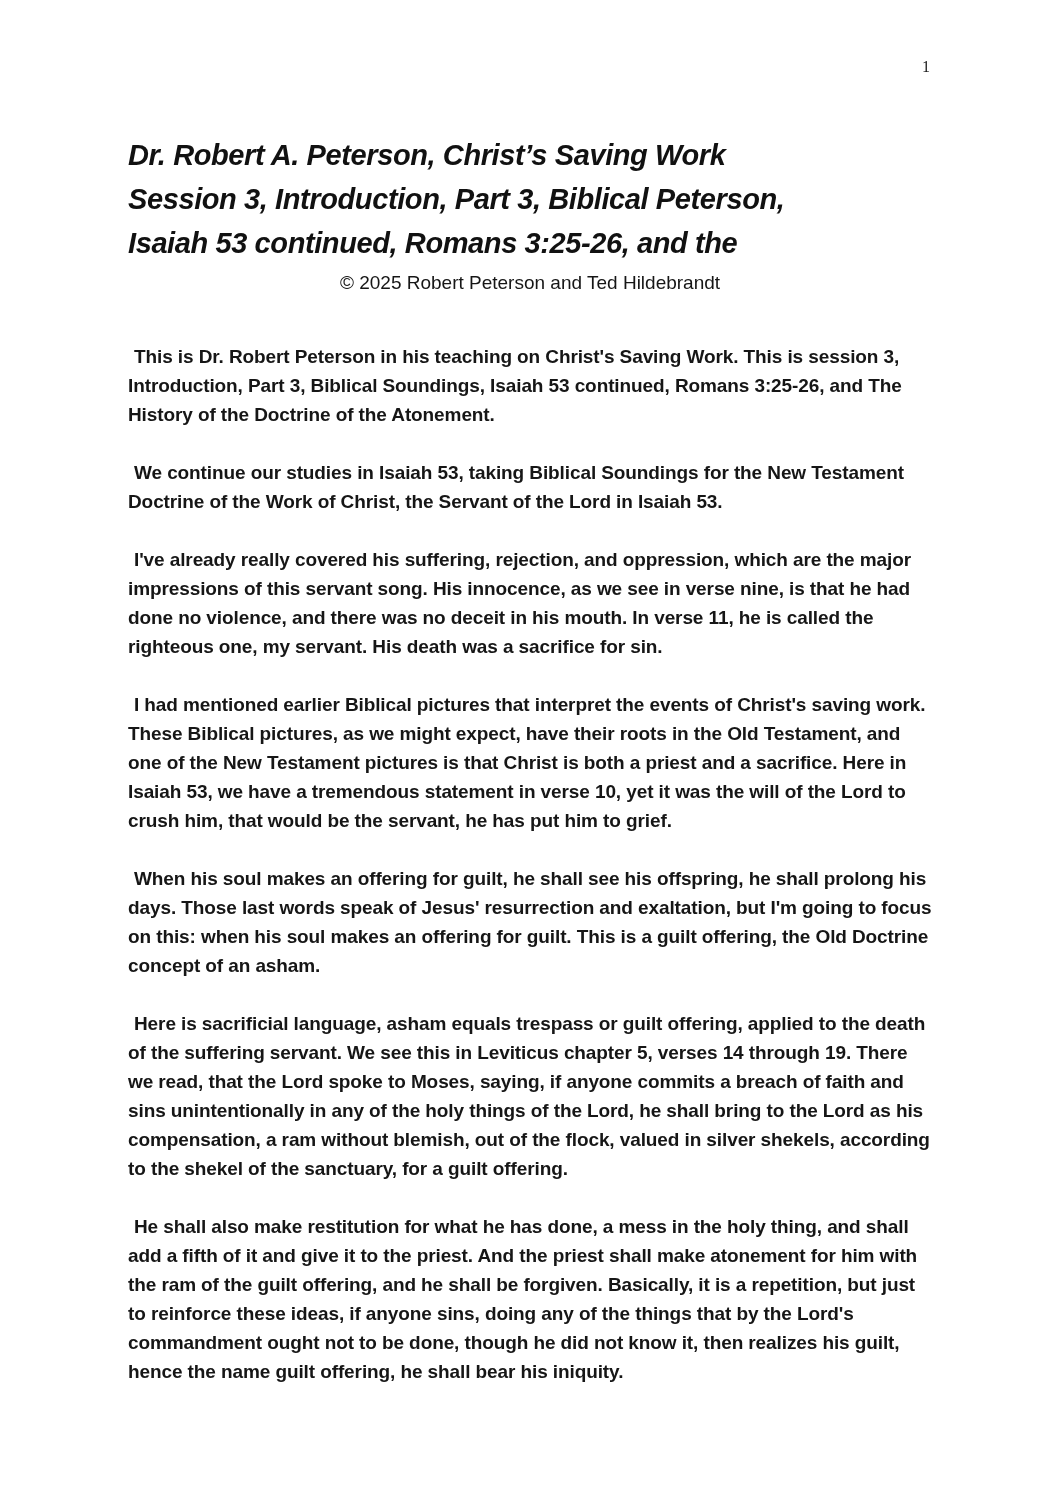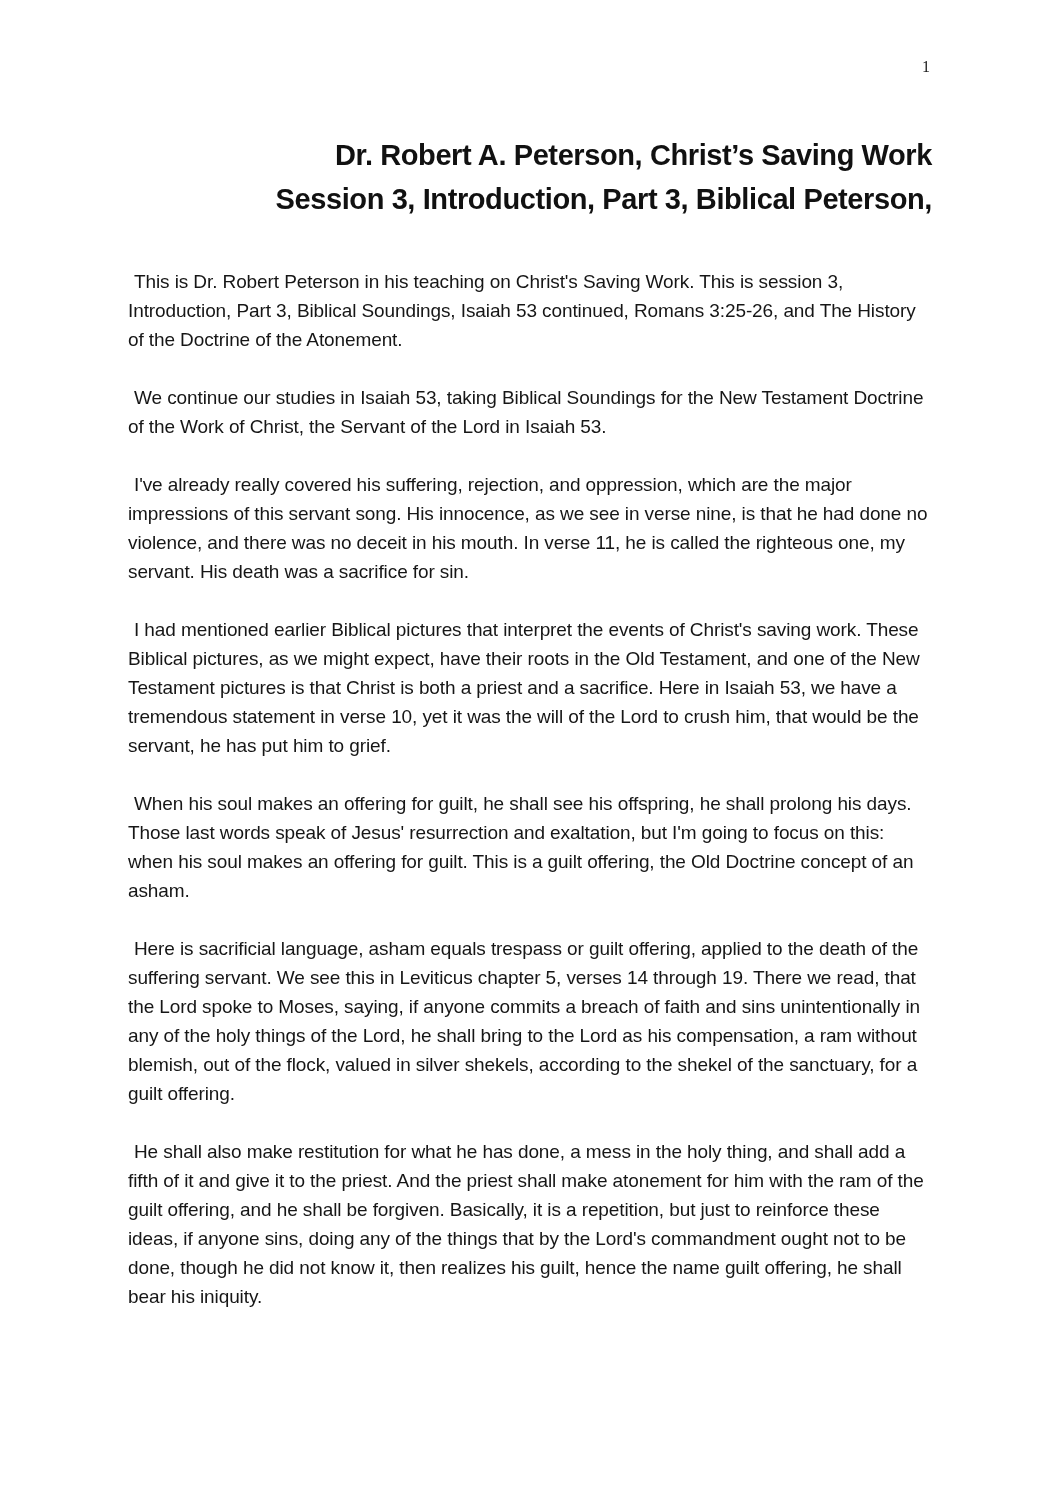"Dr. Robert A. Peterson, Christ’s" .doc-title { font-style: none -> italic; text-align: right -> left }
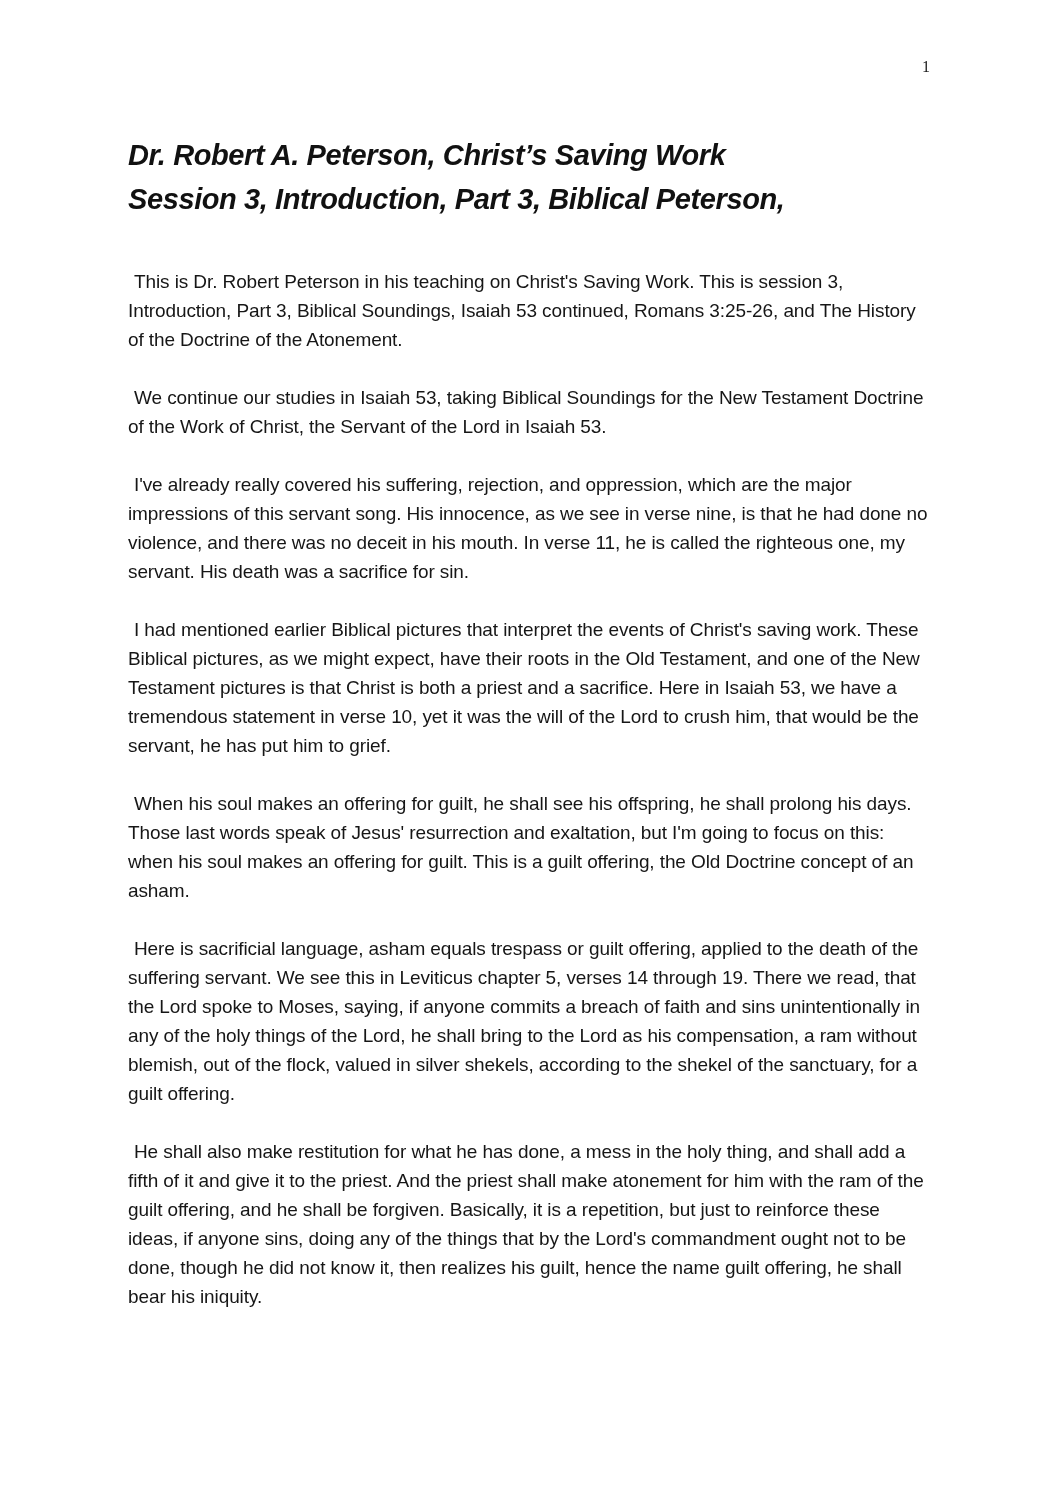"Isaiah 53 continued, Romans 3:25-26," span.title-line { html: none -> <span>Isaiah 53 continued, Romans 3:25-26, and the</span> }
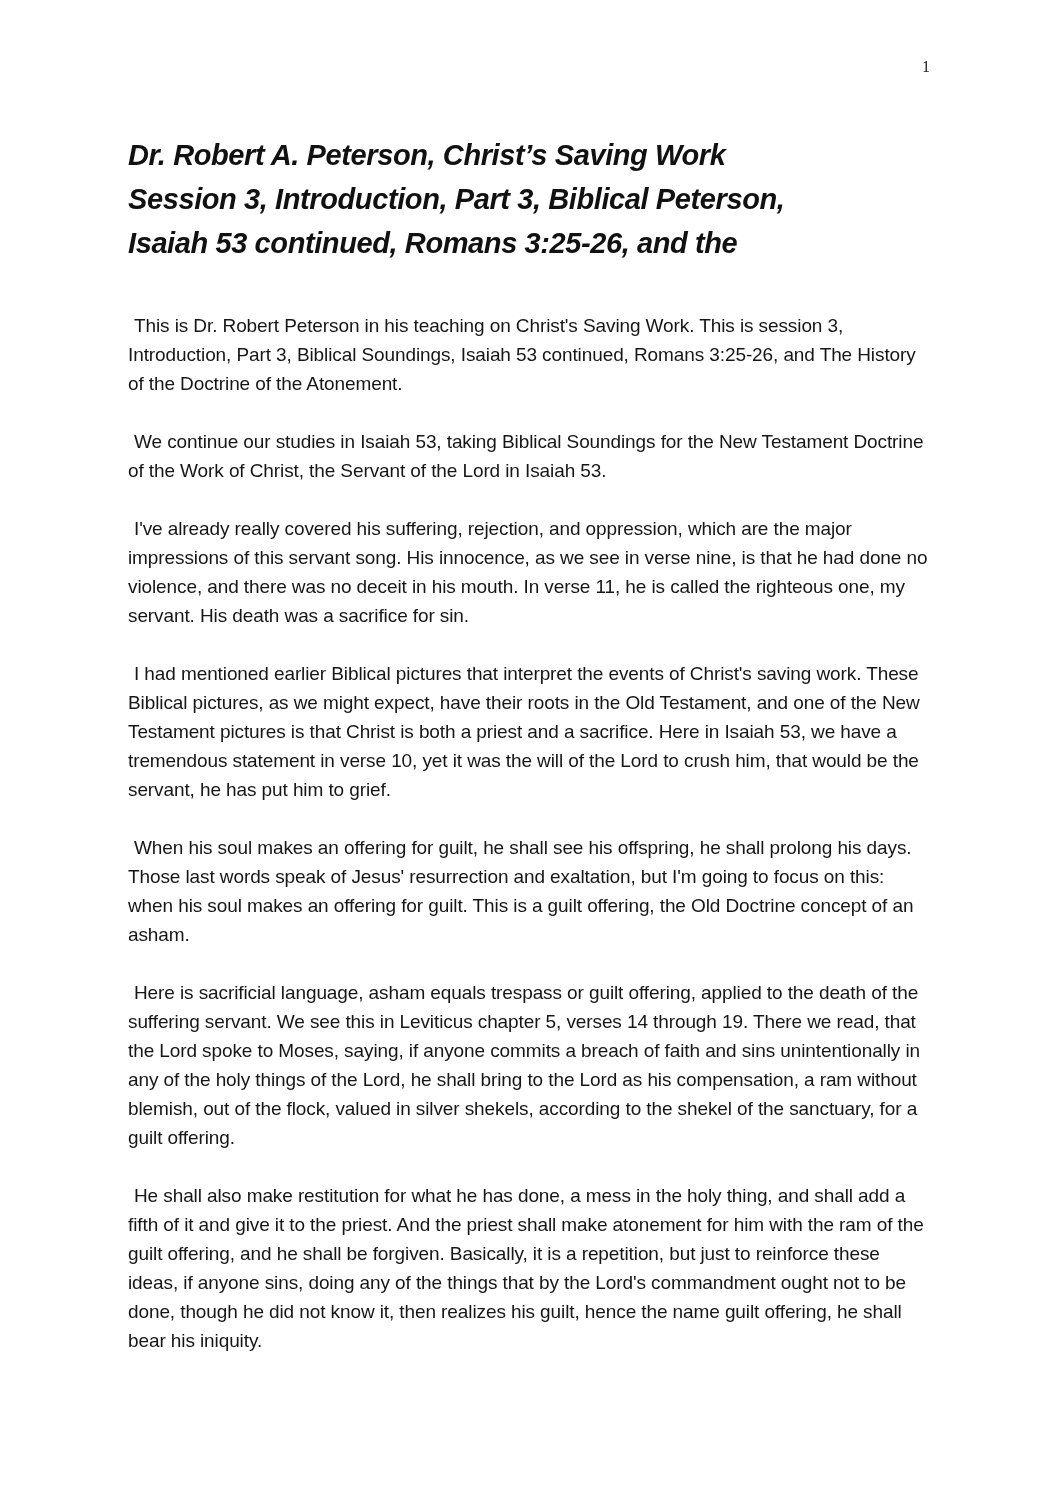"© 2025 Robert Peterson and" div.copyright { html: none -> <div>© 2025 Robert Peterson and Ted Hildebrandt</div> }
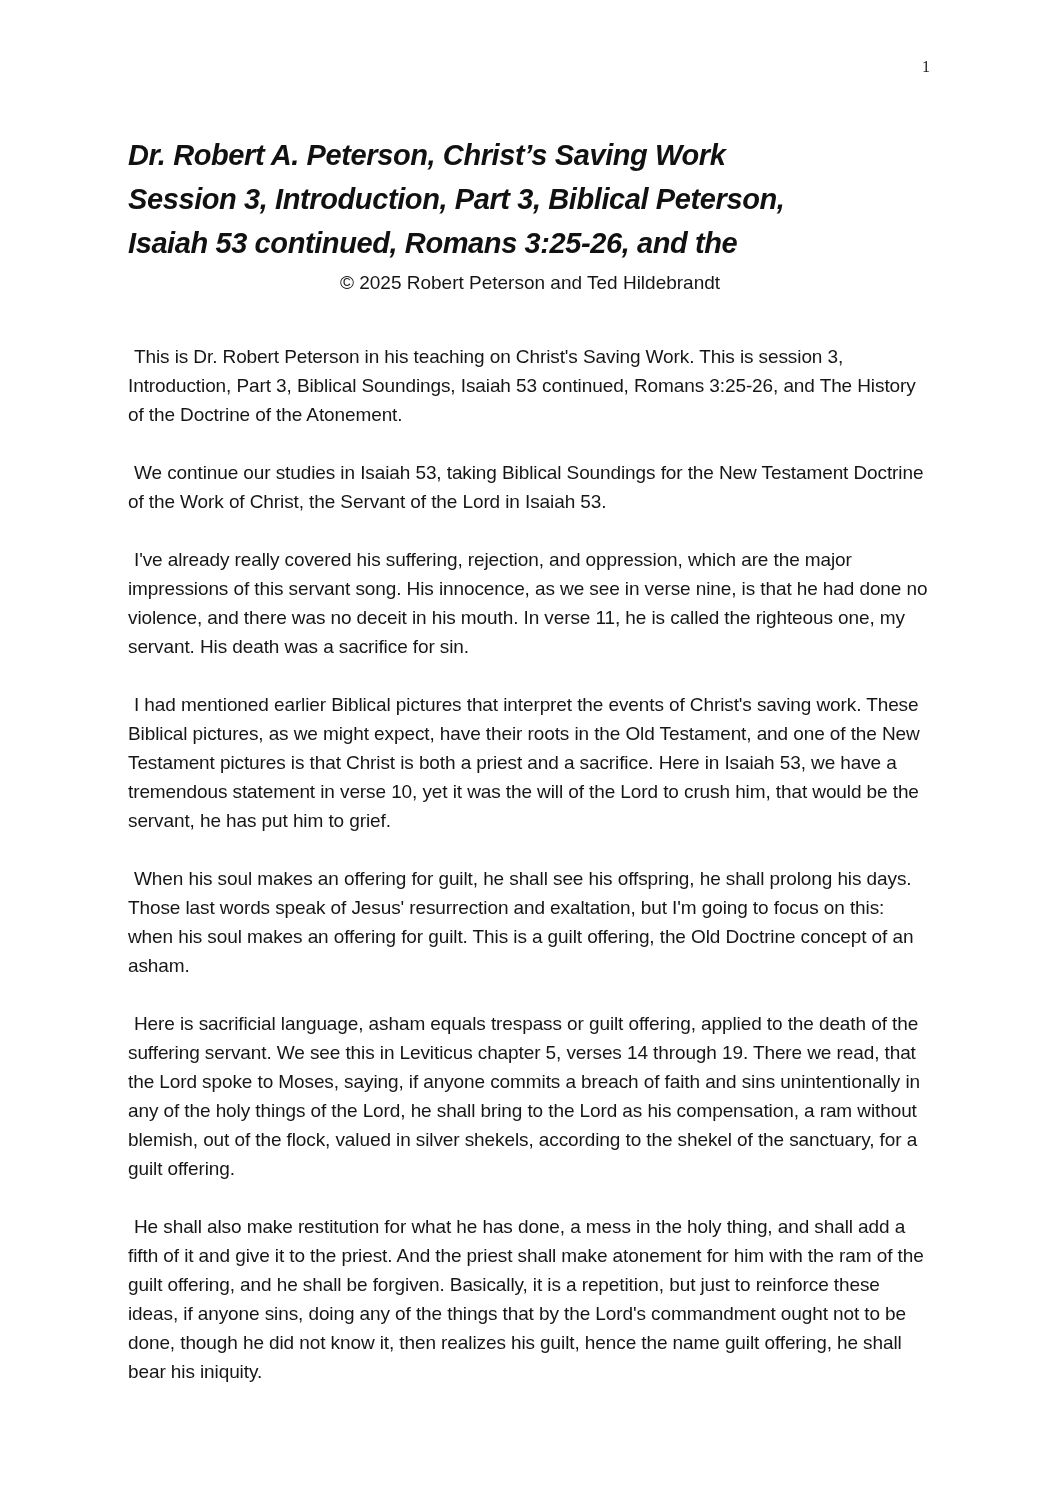"This is Dr. Robert Peterson" .body-text p { font-weight: none -> bold }
